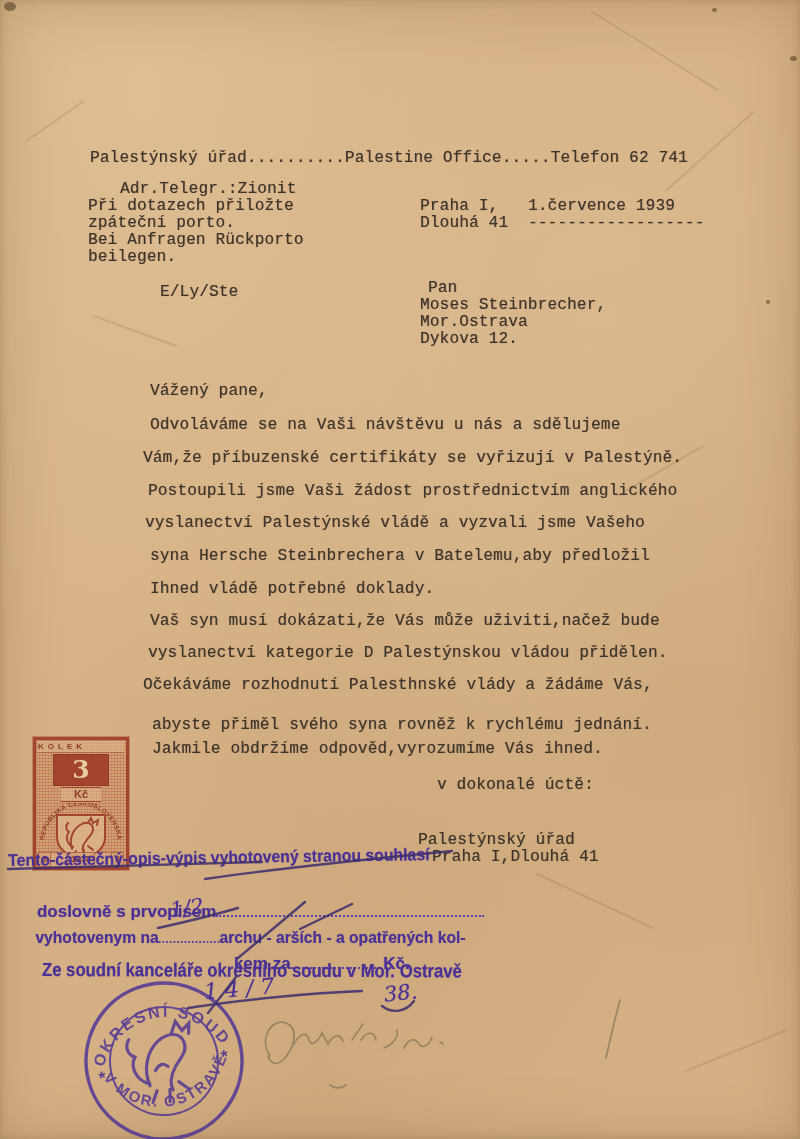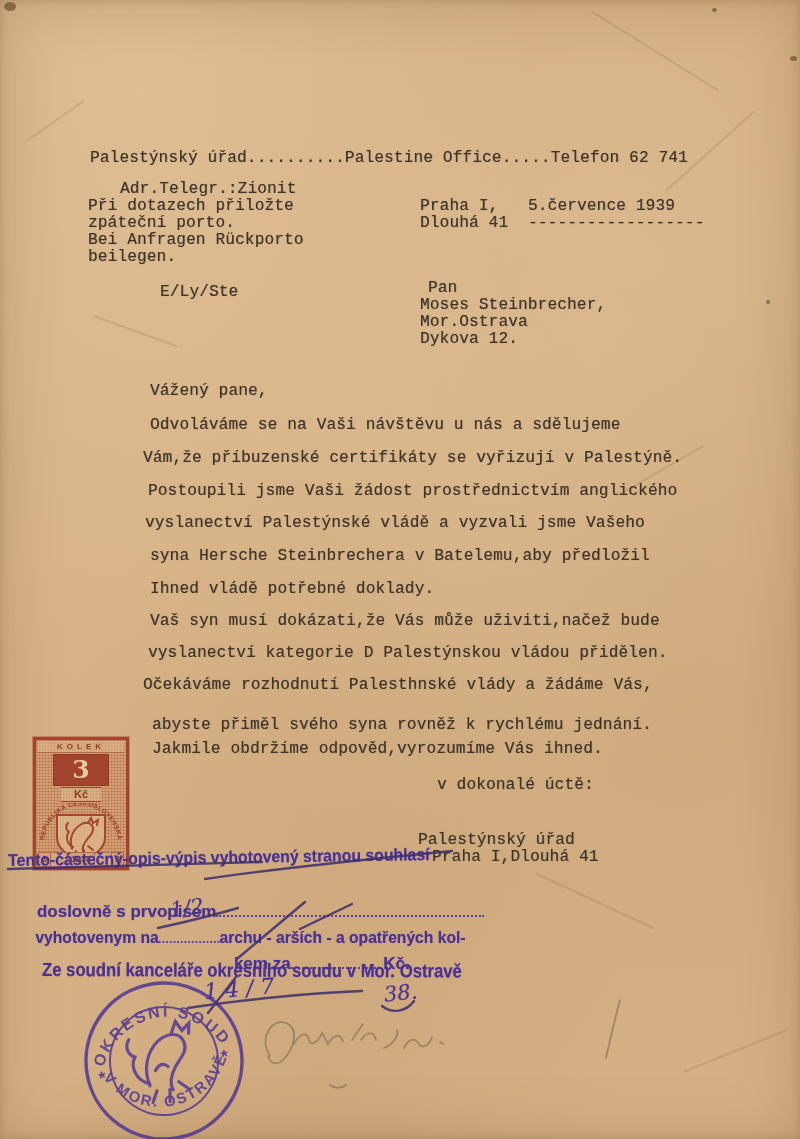"5.července 1939" div.tw { text: 5.července -> 1.července }
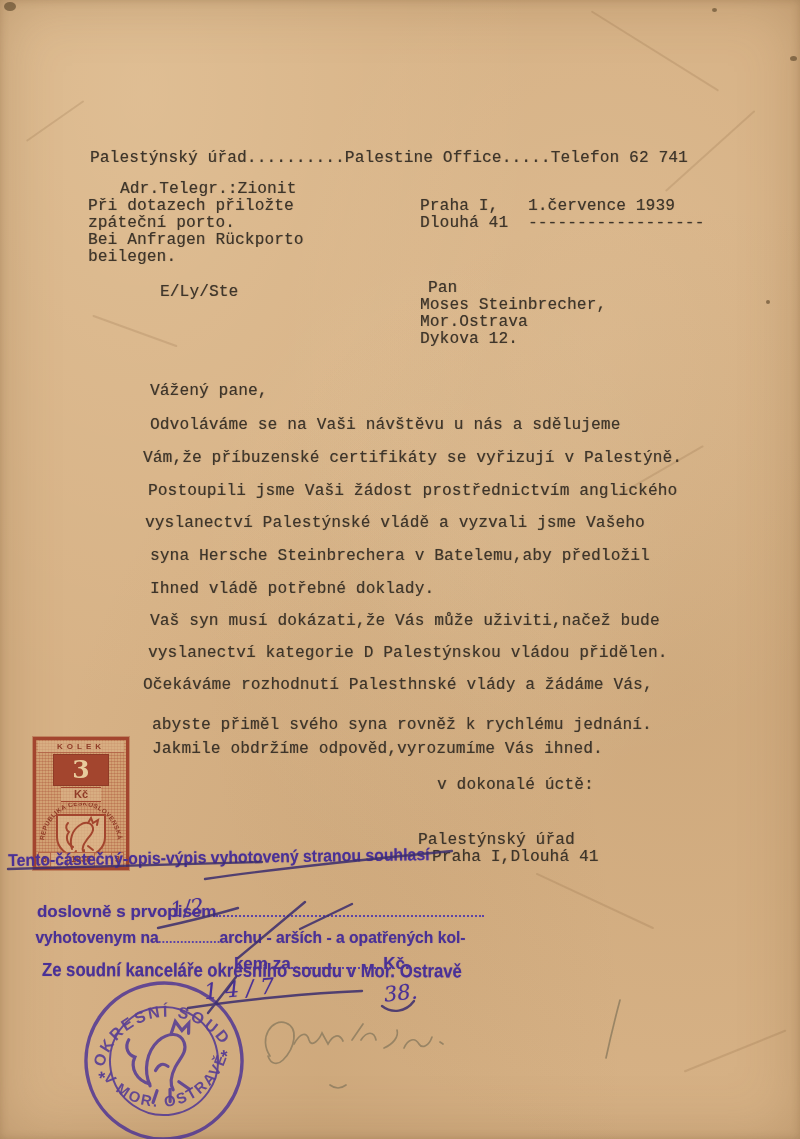"KOLEK" .kolek .band-top { text-align: center -> left }
